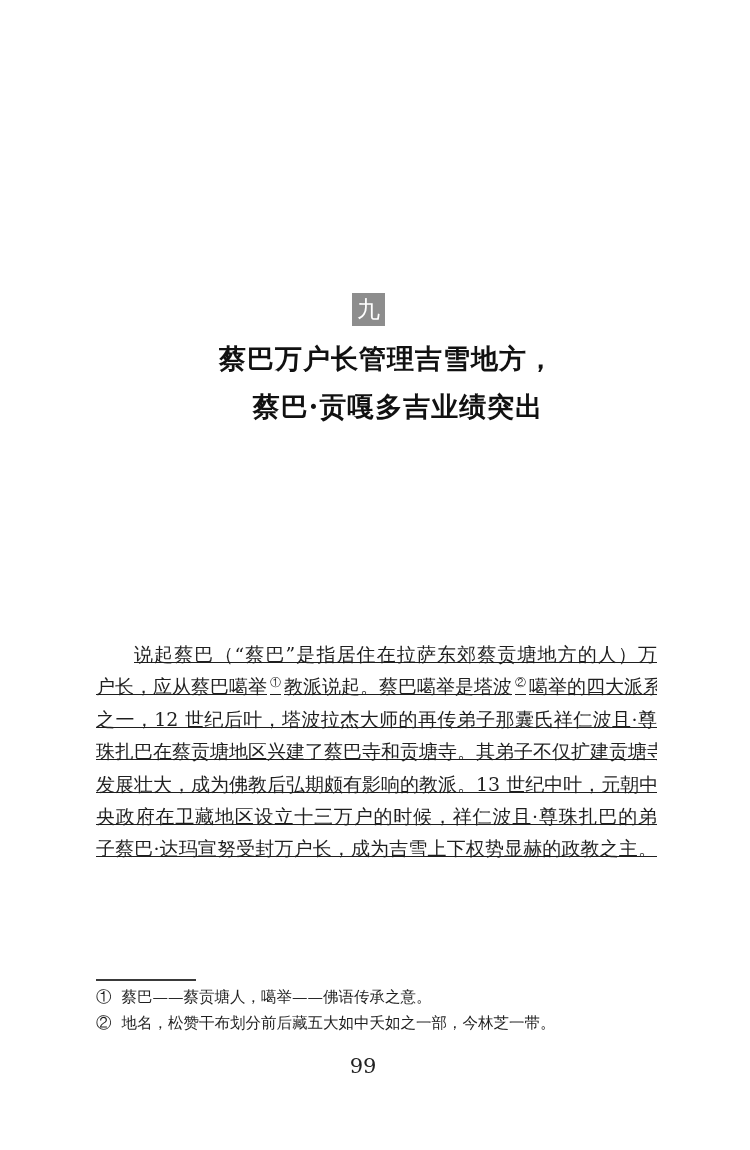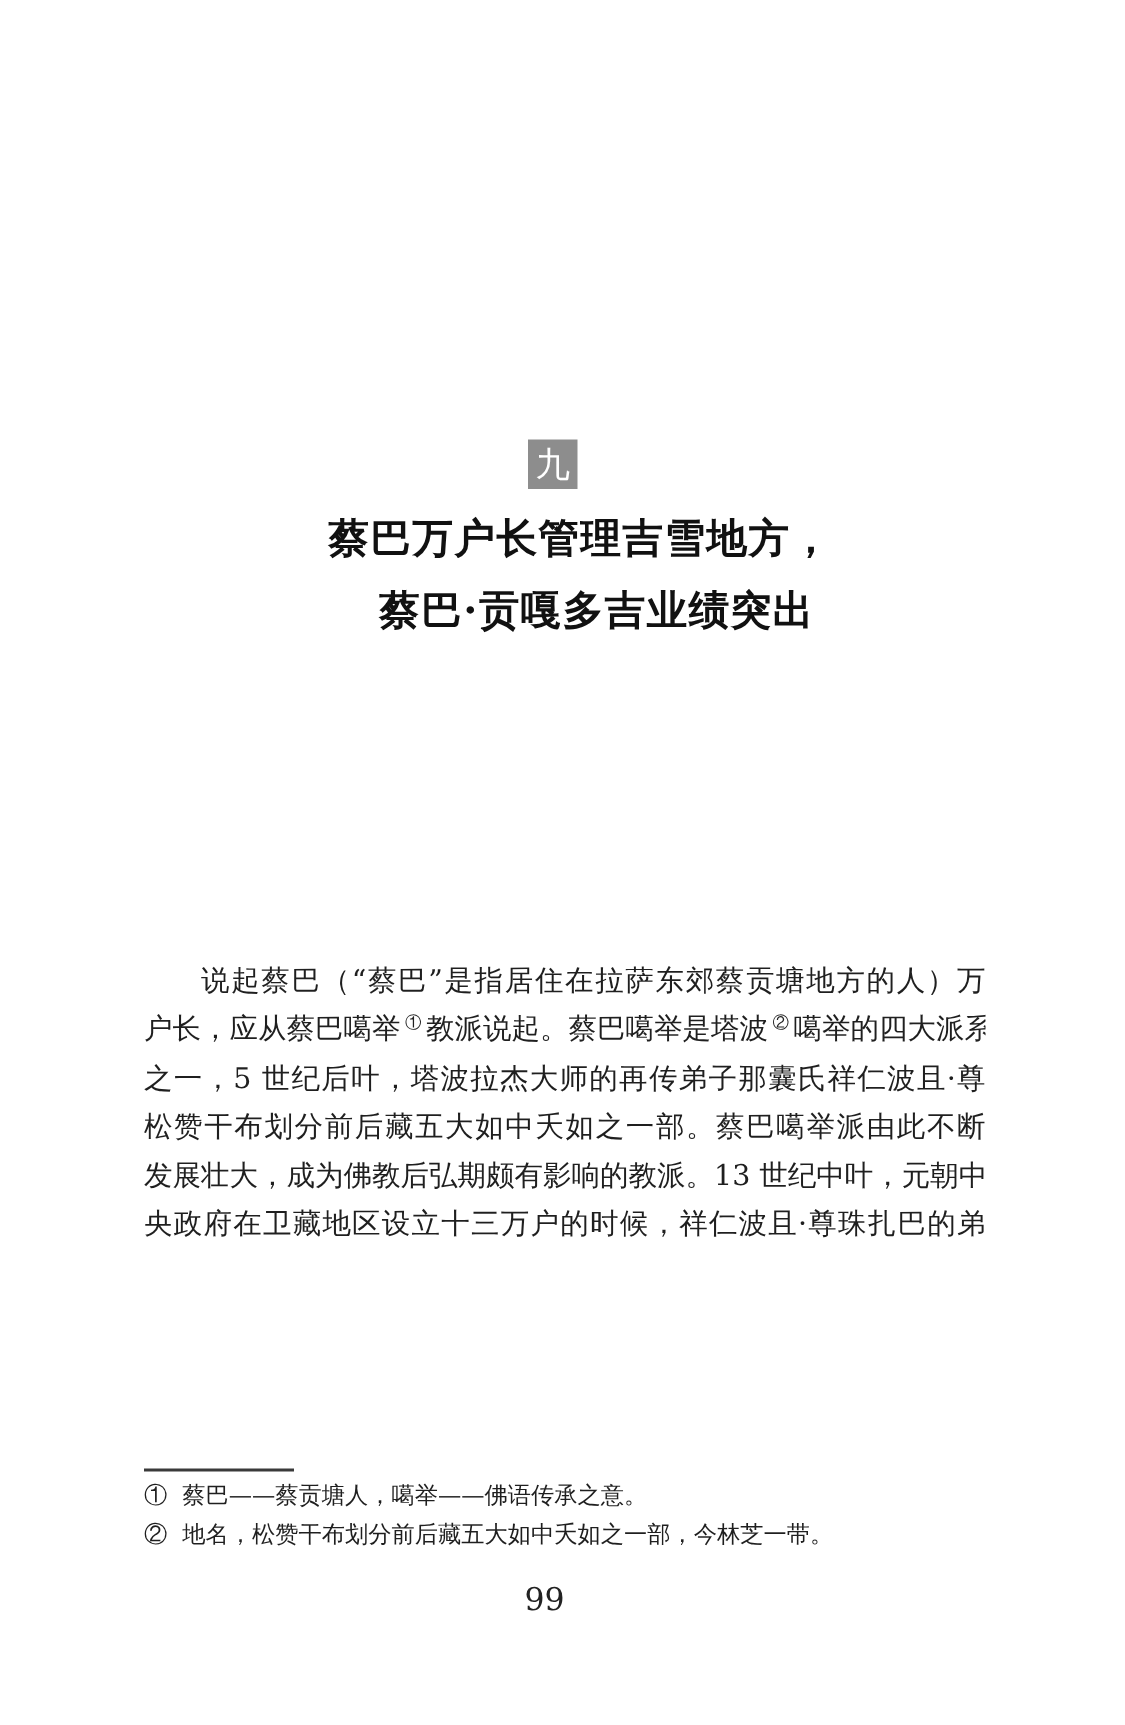"说起蔡巴（“蔡巴”是指居住在拉萨东郊蔡贡塘地方的人）万" .body-paragraph { text-decoration: none -> underline }
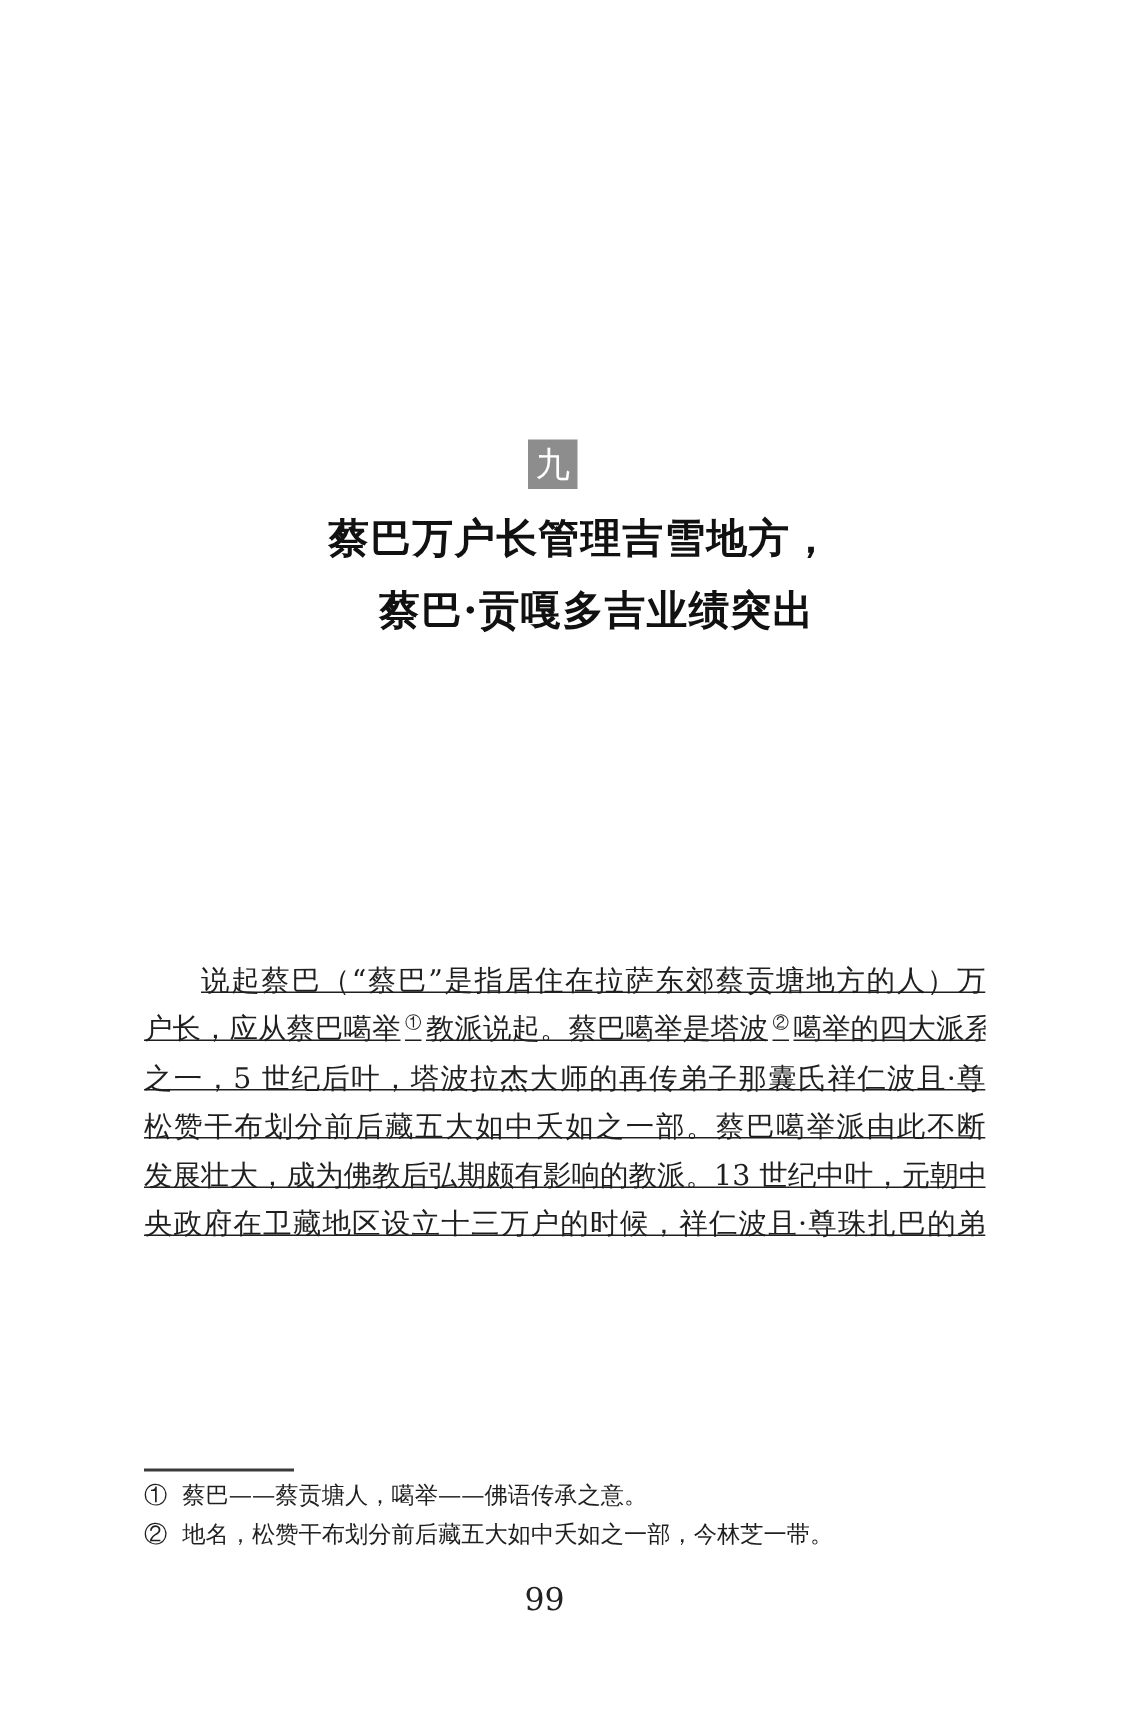"之一，5 世纪后叶，塔波拉杰大师的再传弟子那囊氏祥仁波且·尊" span { text: 5 -> 12 }
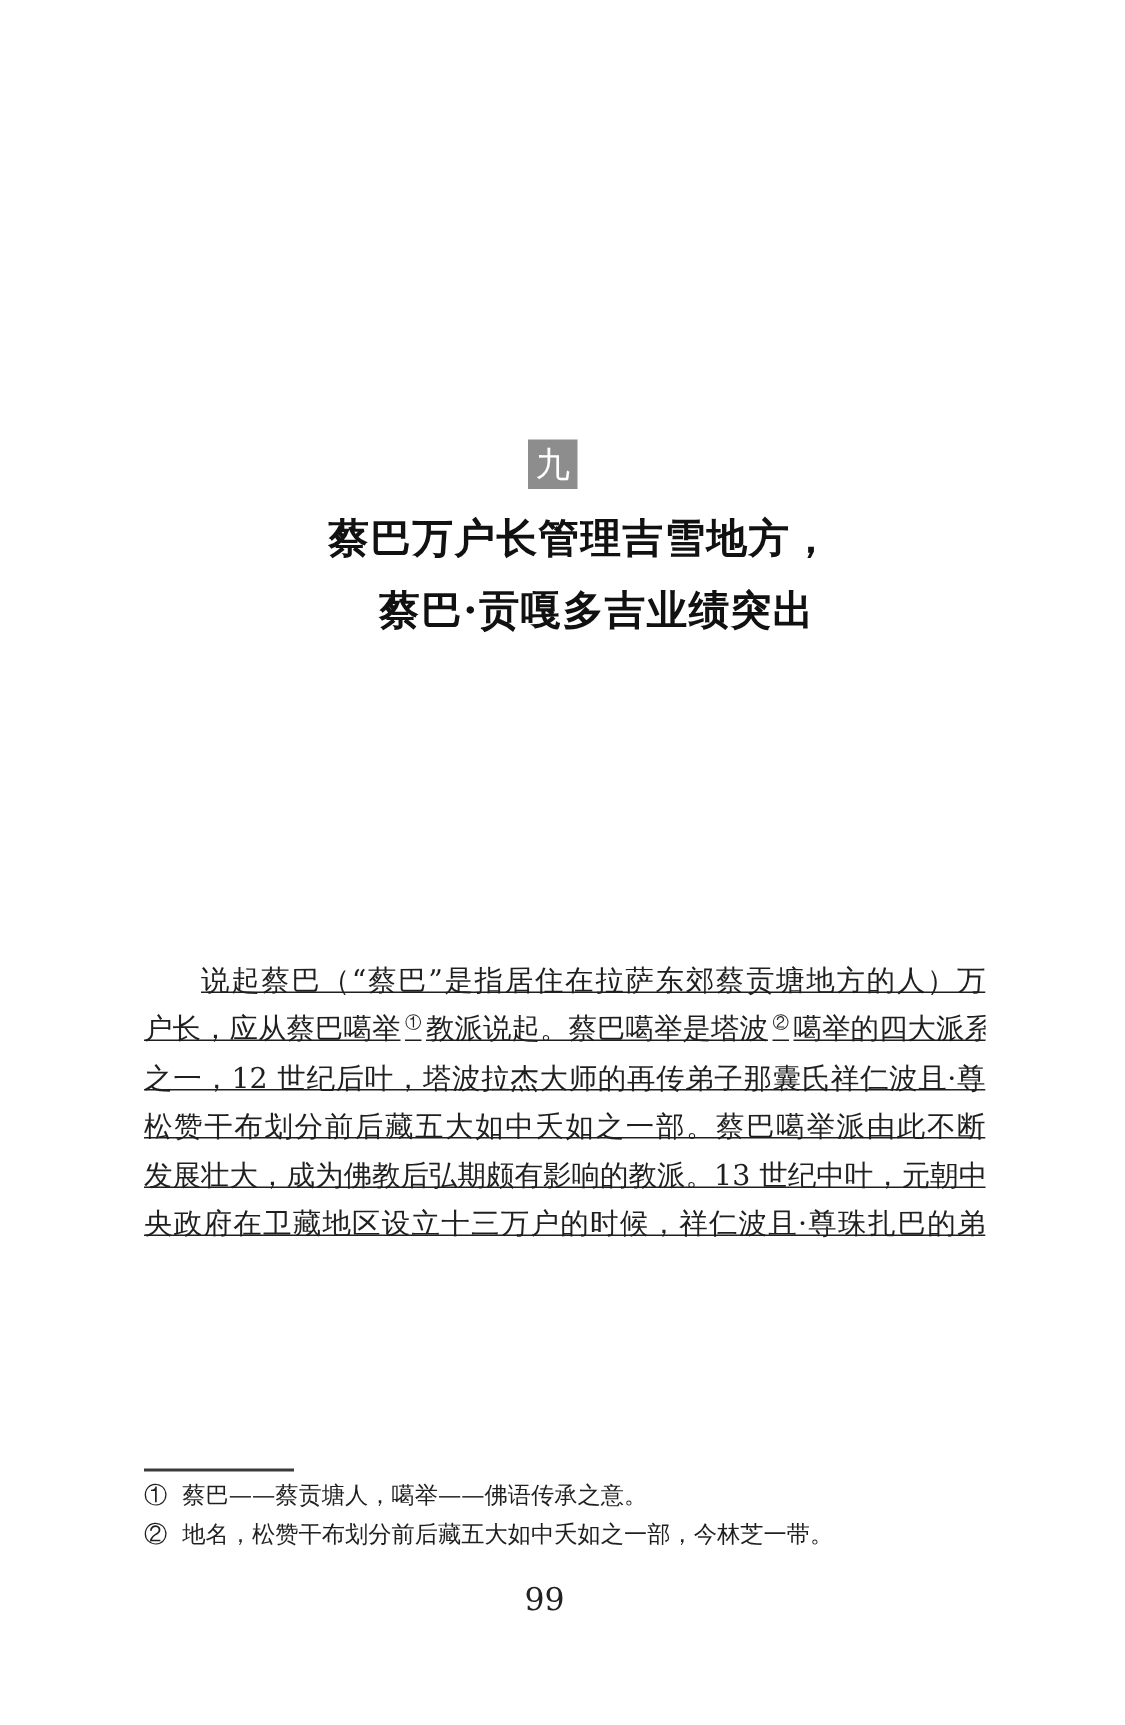"松赞干布划分前后藏五大如中夭如之一部。蔡巴噶举派由此不断" span { text: 松赞干布划分前后藏五大如中夭如之一部。蔡巴噶举派由此不断 -> 珠扎巴在蔡贡塘地区兴建了蔡巴寺和贡塘寺。其弟子不仅扩建贡塘寺 }
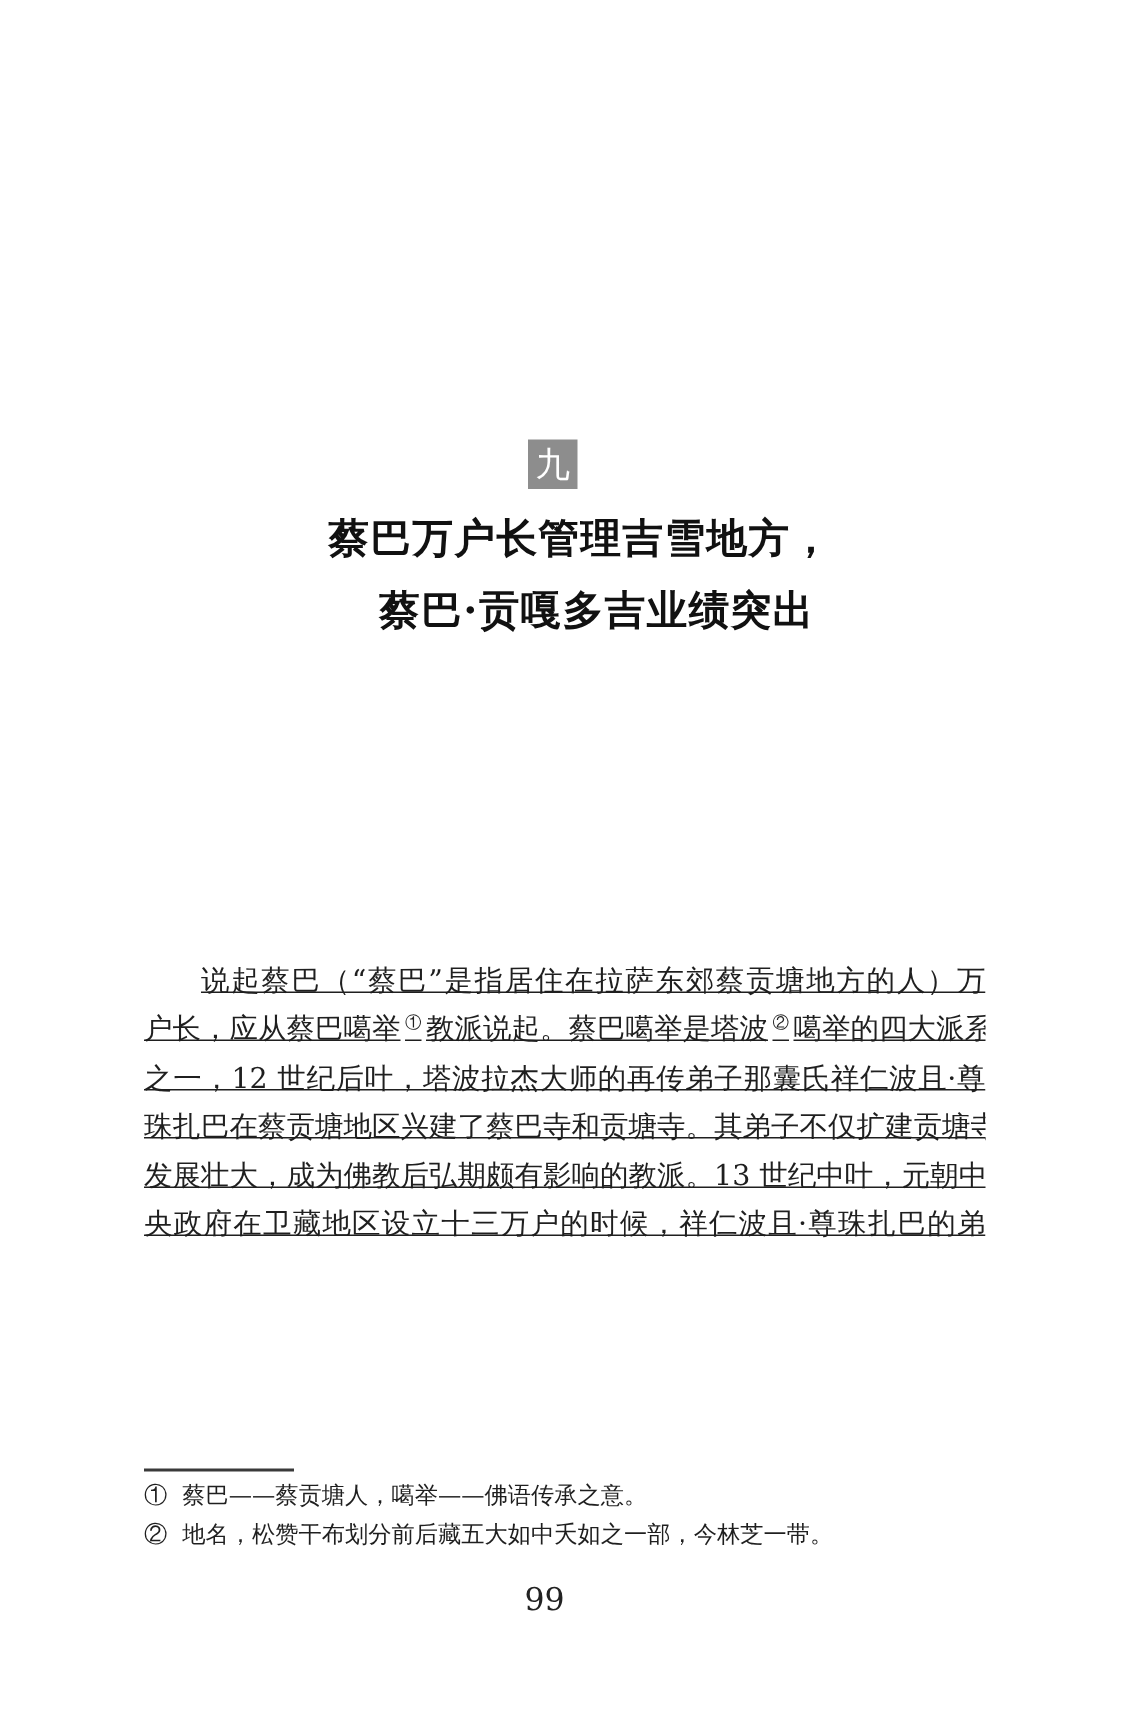"子蔡巴·达玛宣努受封万户长，成为吉雪上下权势显赫的政教之主。" div.body-line { html: none -> <div><span>子蔡巴·达玛宣努受封万户长，成为吉雪上下权势显赫的政教之主。</span></div> }
